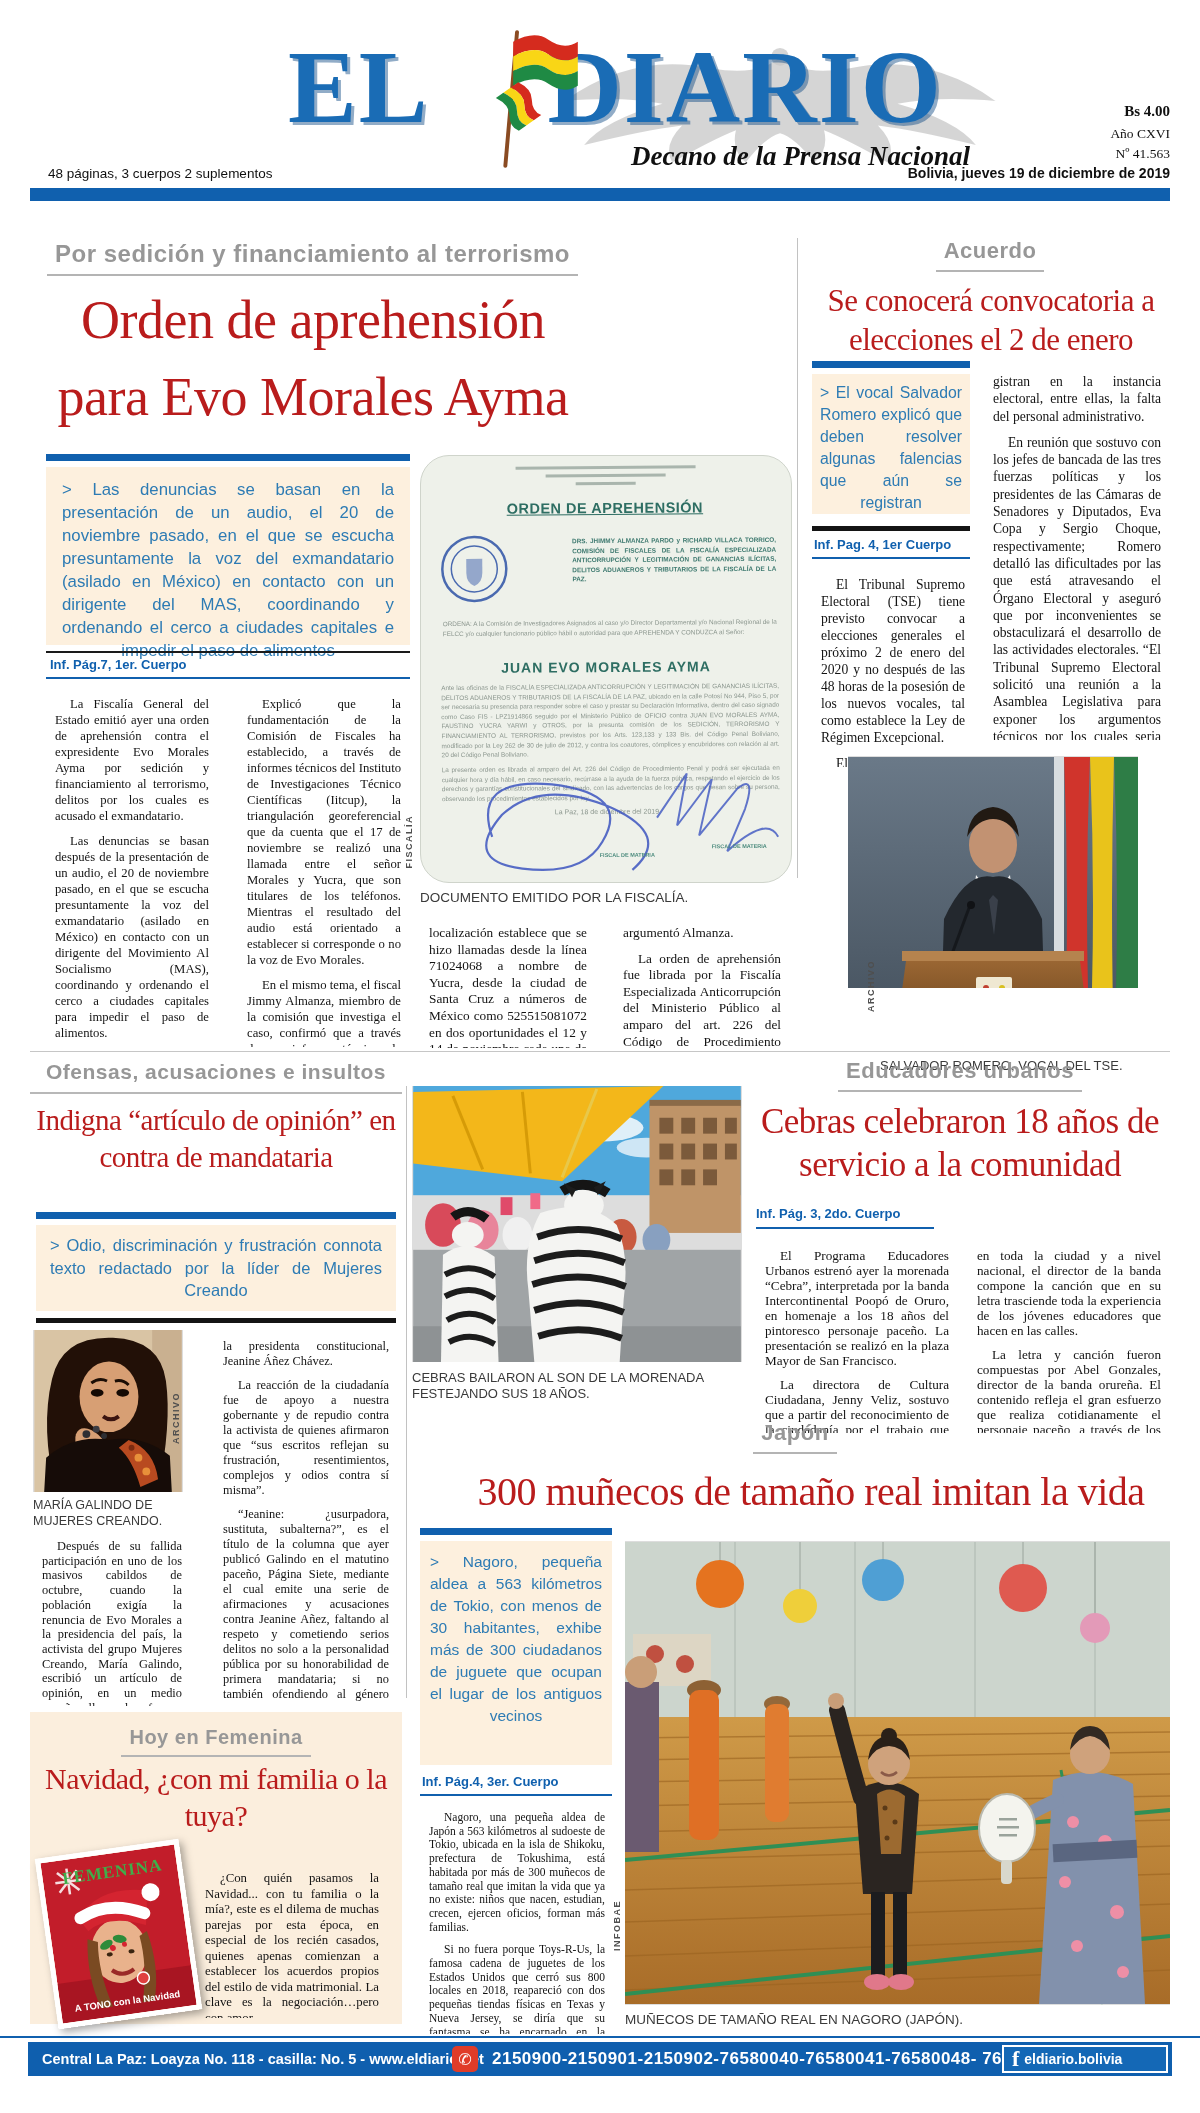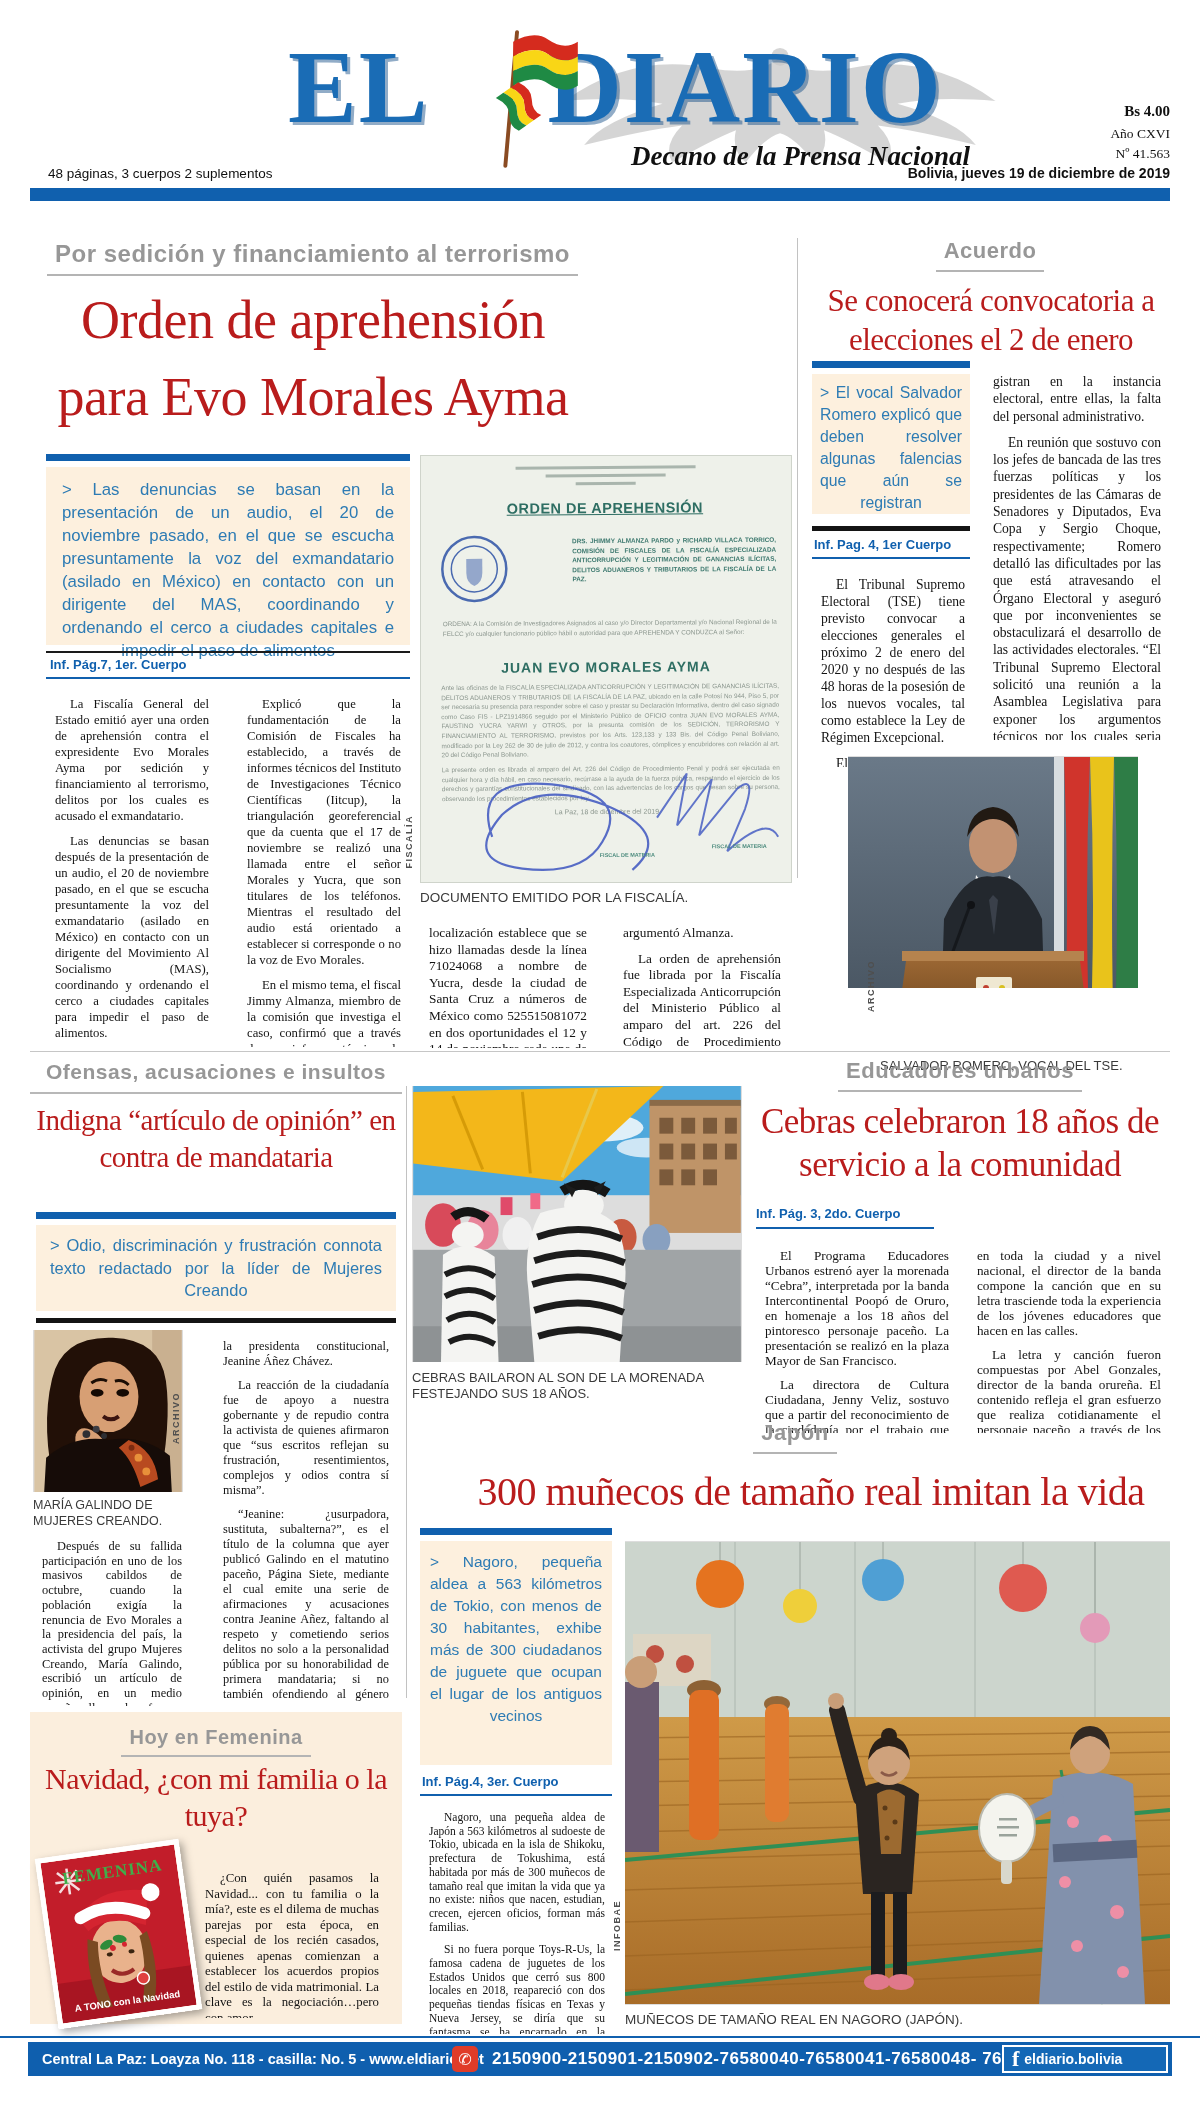"ORDEN DE APREHENSIÓN" div.abs { border-radius: none -> 29px }
